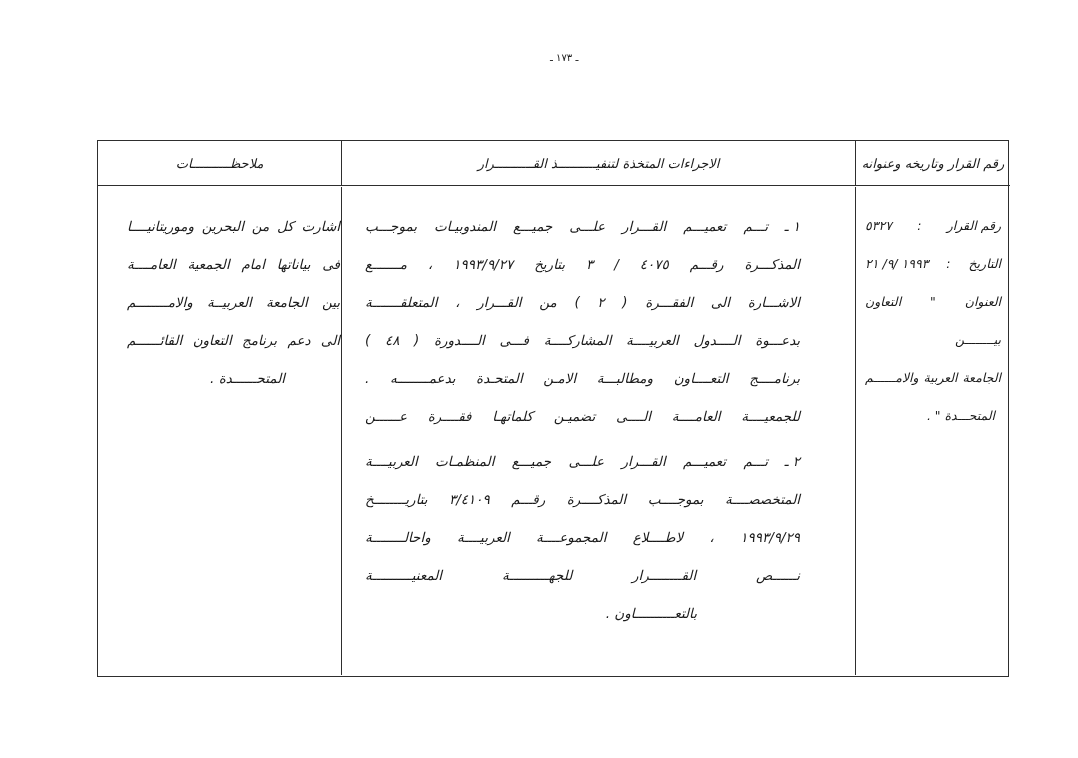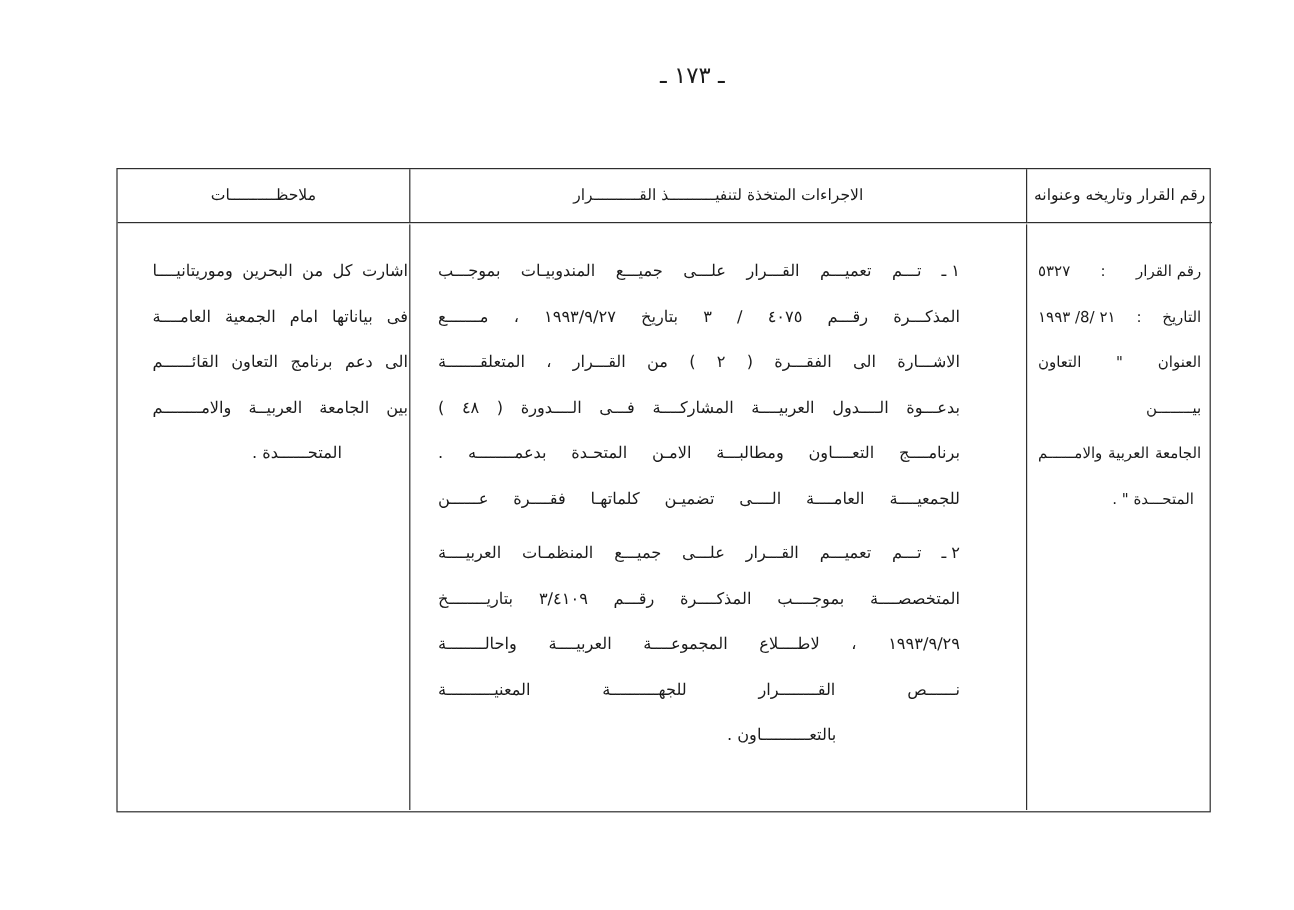"ـ ١٧٣ ـ" .page-number { font-size: 19px -> 10px }
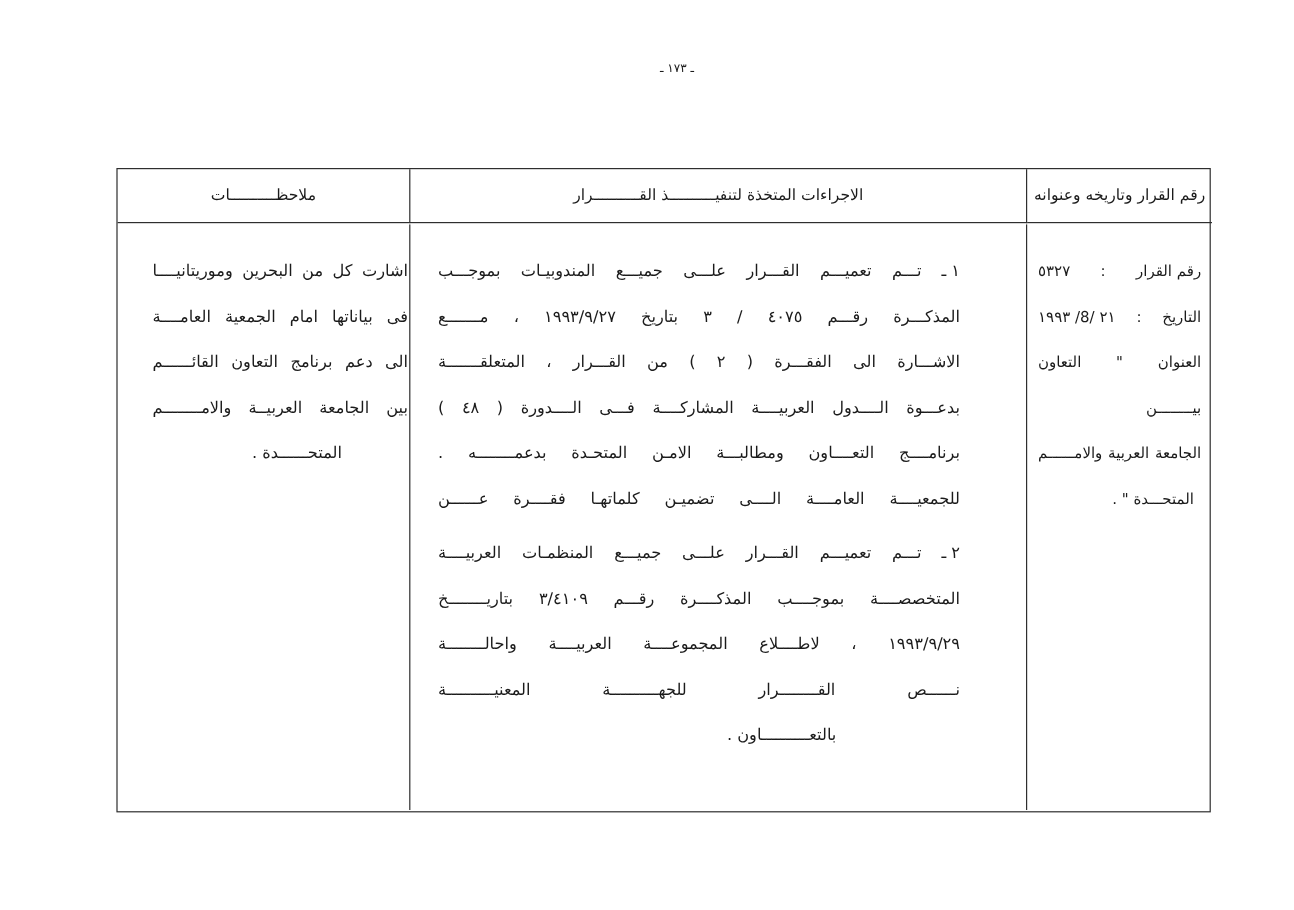"ملاحظــــــــــات" .doc-table { font-style: none -> italic }
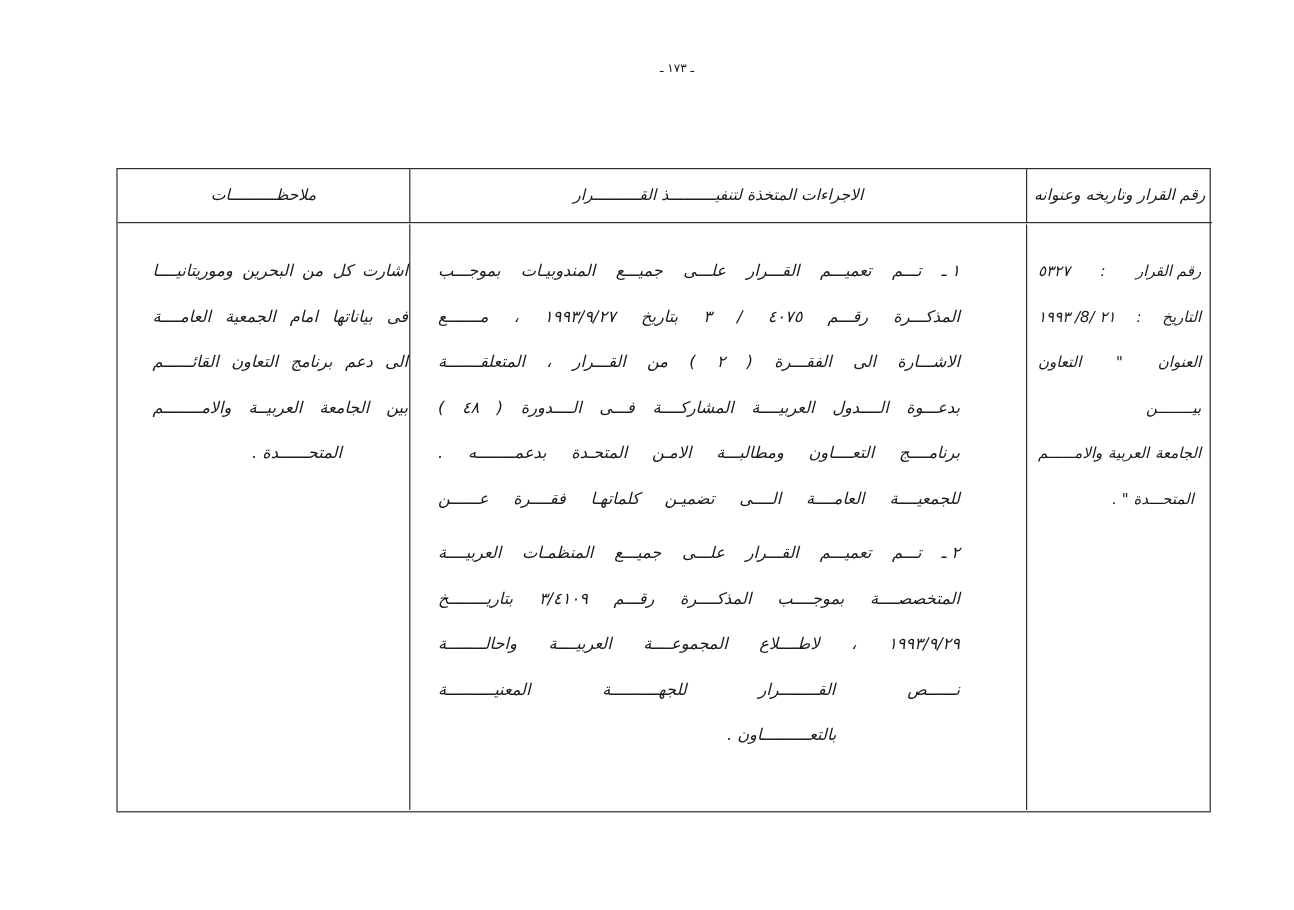"١٩٩٣ /8/ ٢١" span { text: /8/ -> /٩/ }
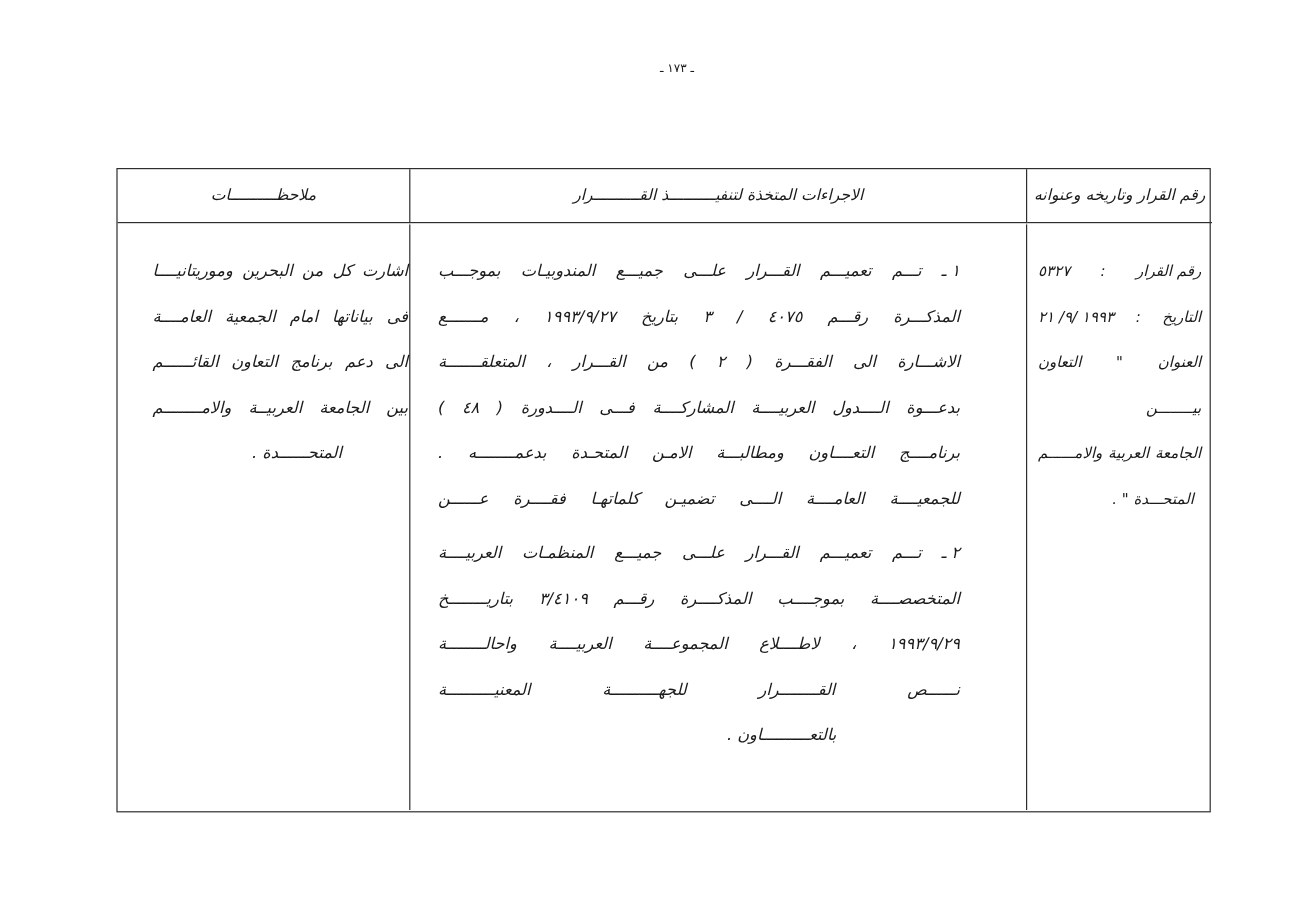"الى دعم برنامج التعاون القائــــــم" div.line { order: before "بين الجامعة العربيــة والامــــــــم" -> after "بين الجامعة العربيــة والامــــــــم" }
